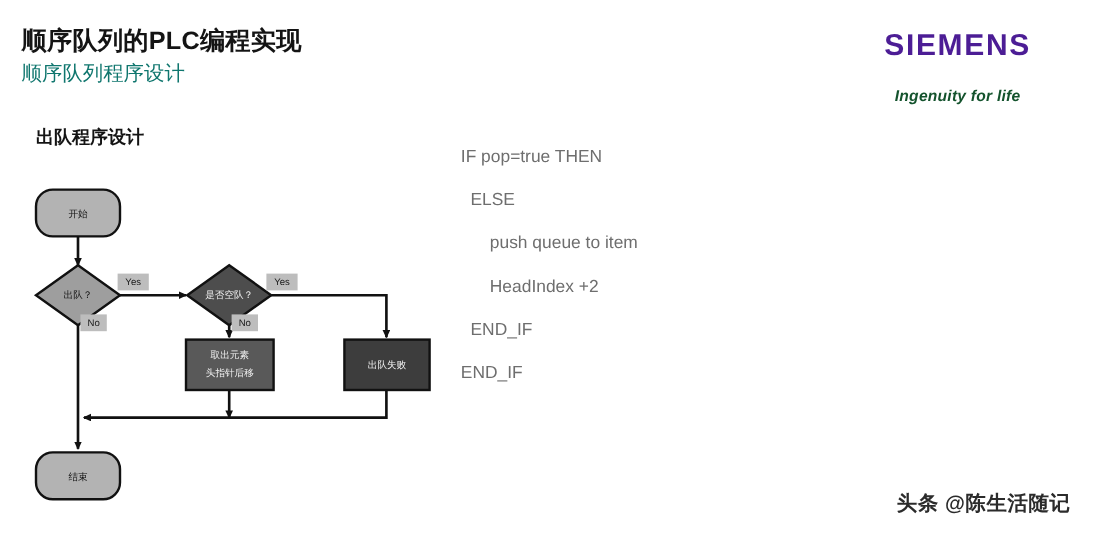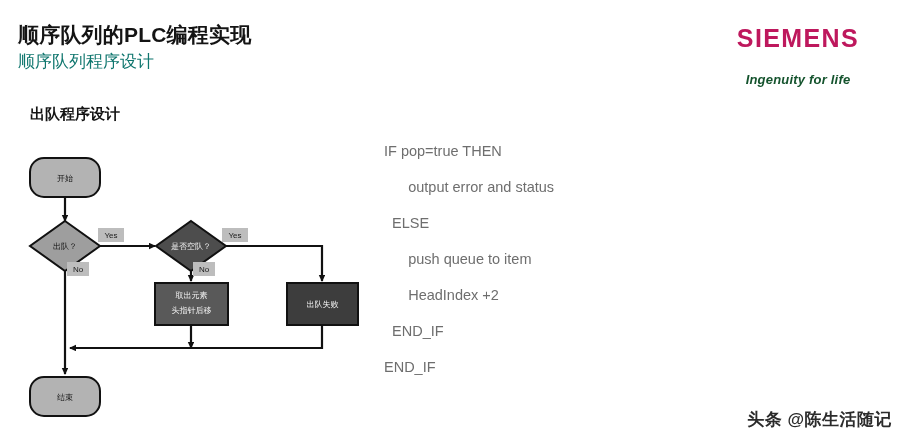"SIEMENS" #siemens-wordmark { color: #be185d -> #4c1d95 }
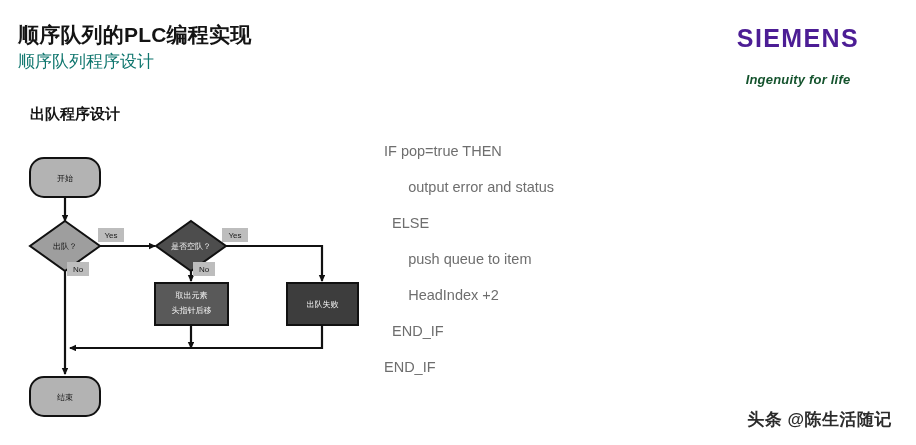"IF pop=true THEN" #code-block { margin-top: 20px -> none }
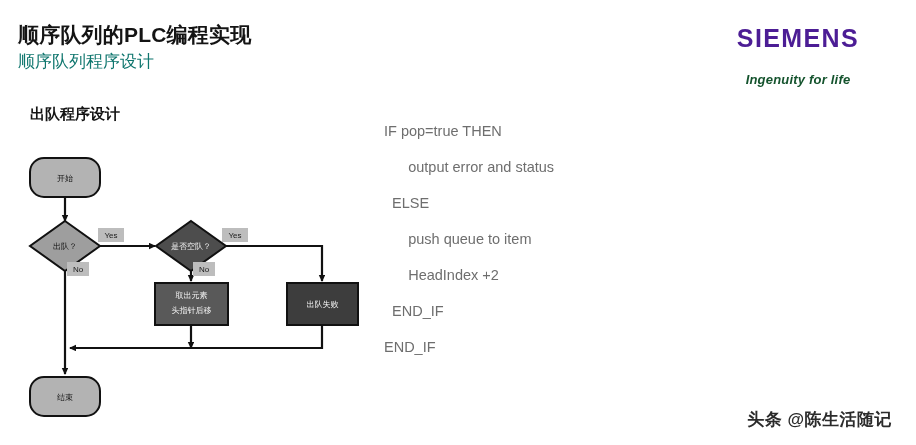"output error and status" span.code-line { html: <span> output error and status</span> -> none }
